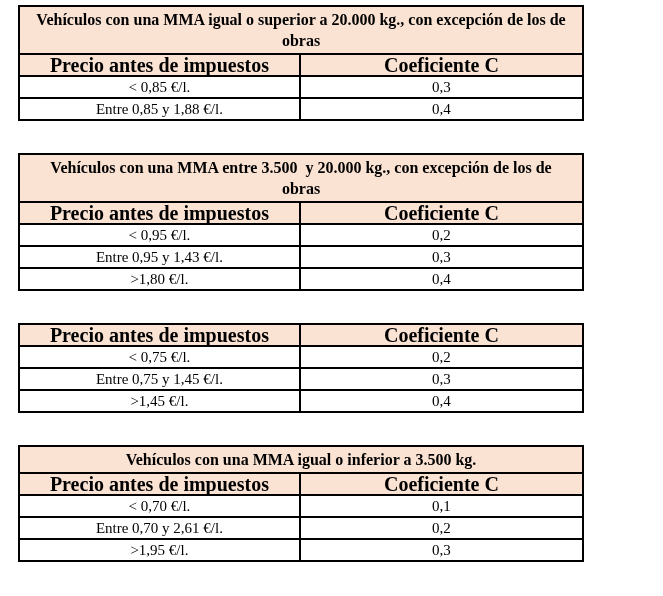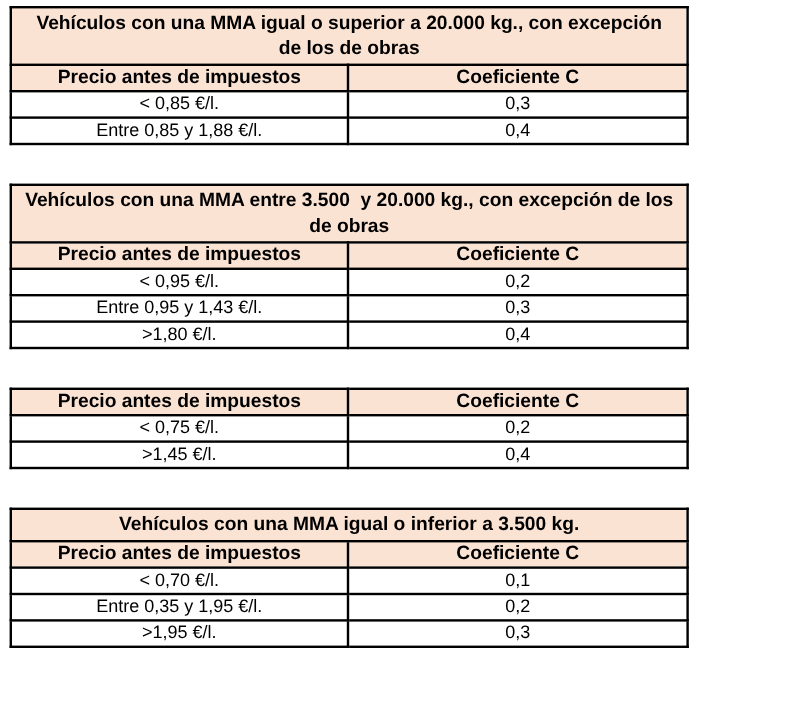"Vehículos con una MMA igual" table.coef-table { font-family: none -> Liberation Serif, serif; margin: 0 0 32px 0 -> 0 0 32px 10px }
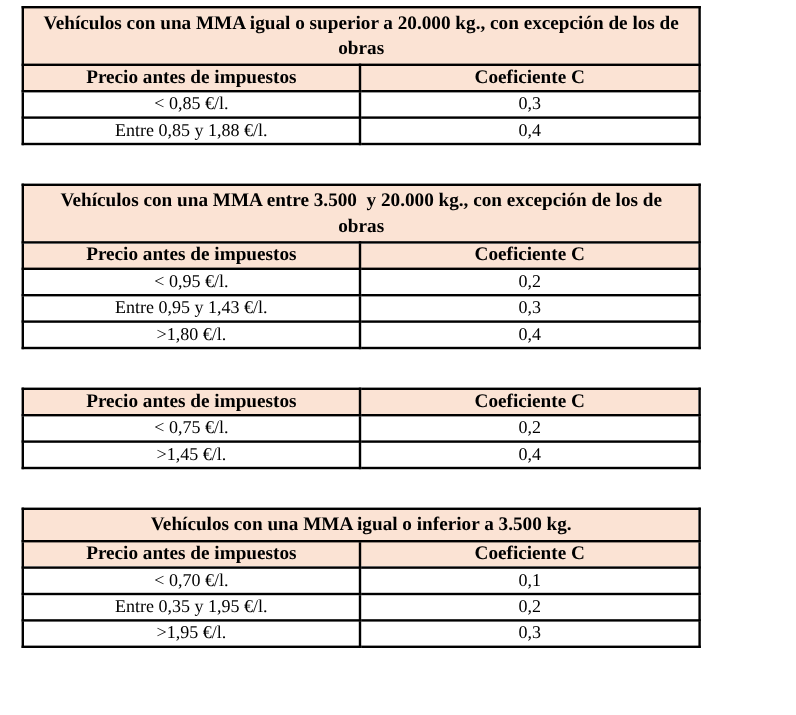"Precio antes de impuestos" .col-header { font-size: 16px -> 20px }
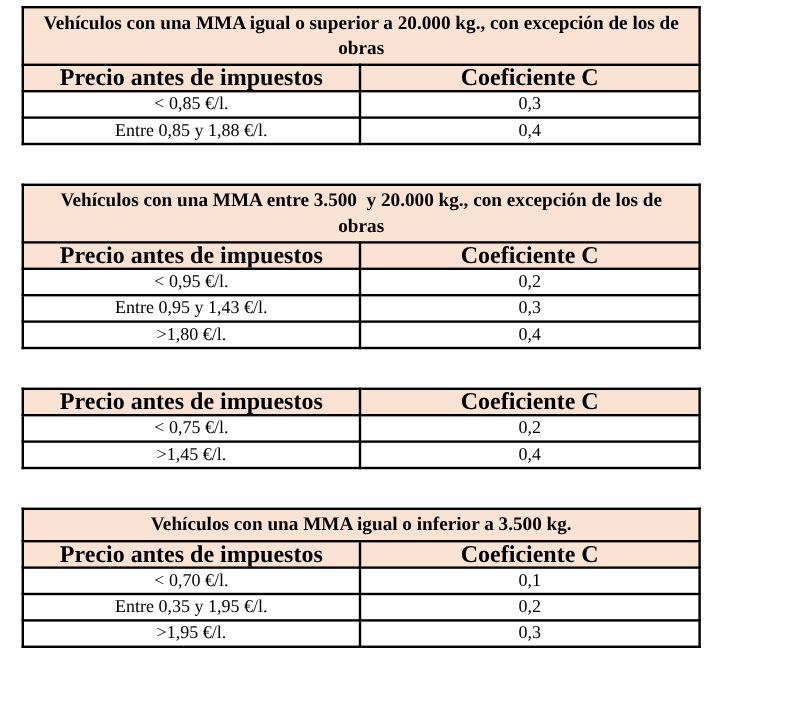"Entre 0,75 y 1,45 €/l." tr { html: none -> <tr> <td>Entre 0,75 y 1,45 €/l.</td> <td>0,3</td> </tr> }
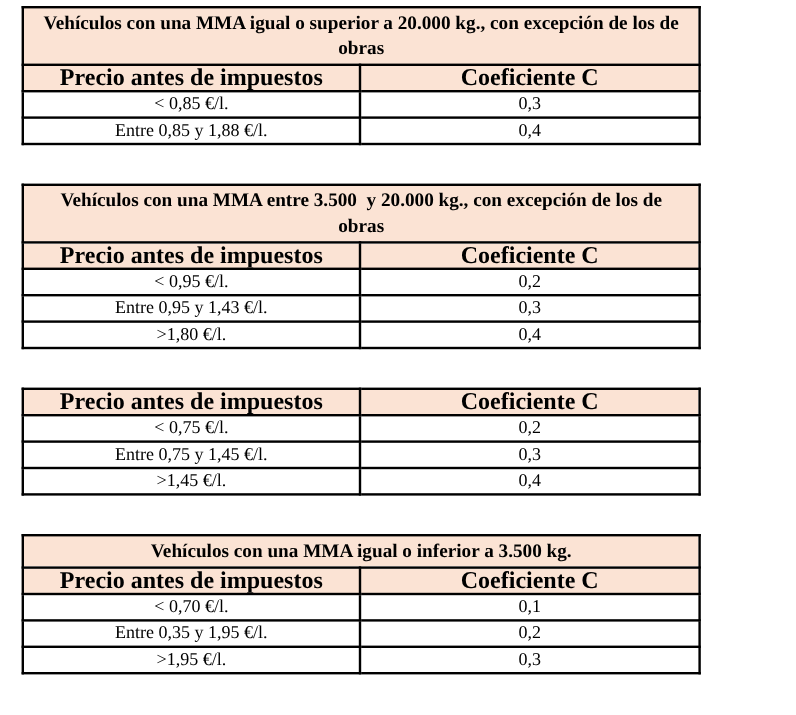"Entre 0,35 y 1,95 €/l." td.data-cell { text: 0,35 y 1,95 -> 0,70 y 2,61 }
